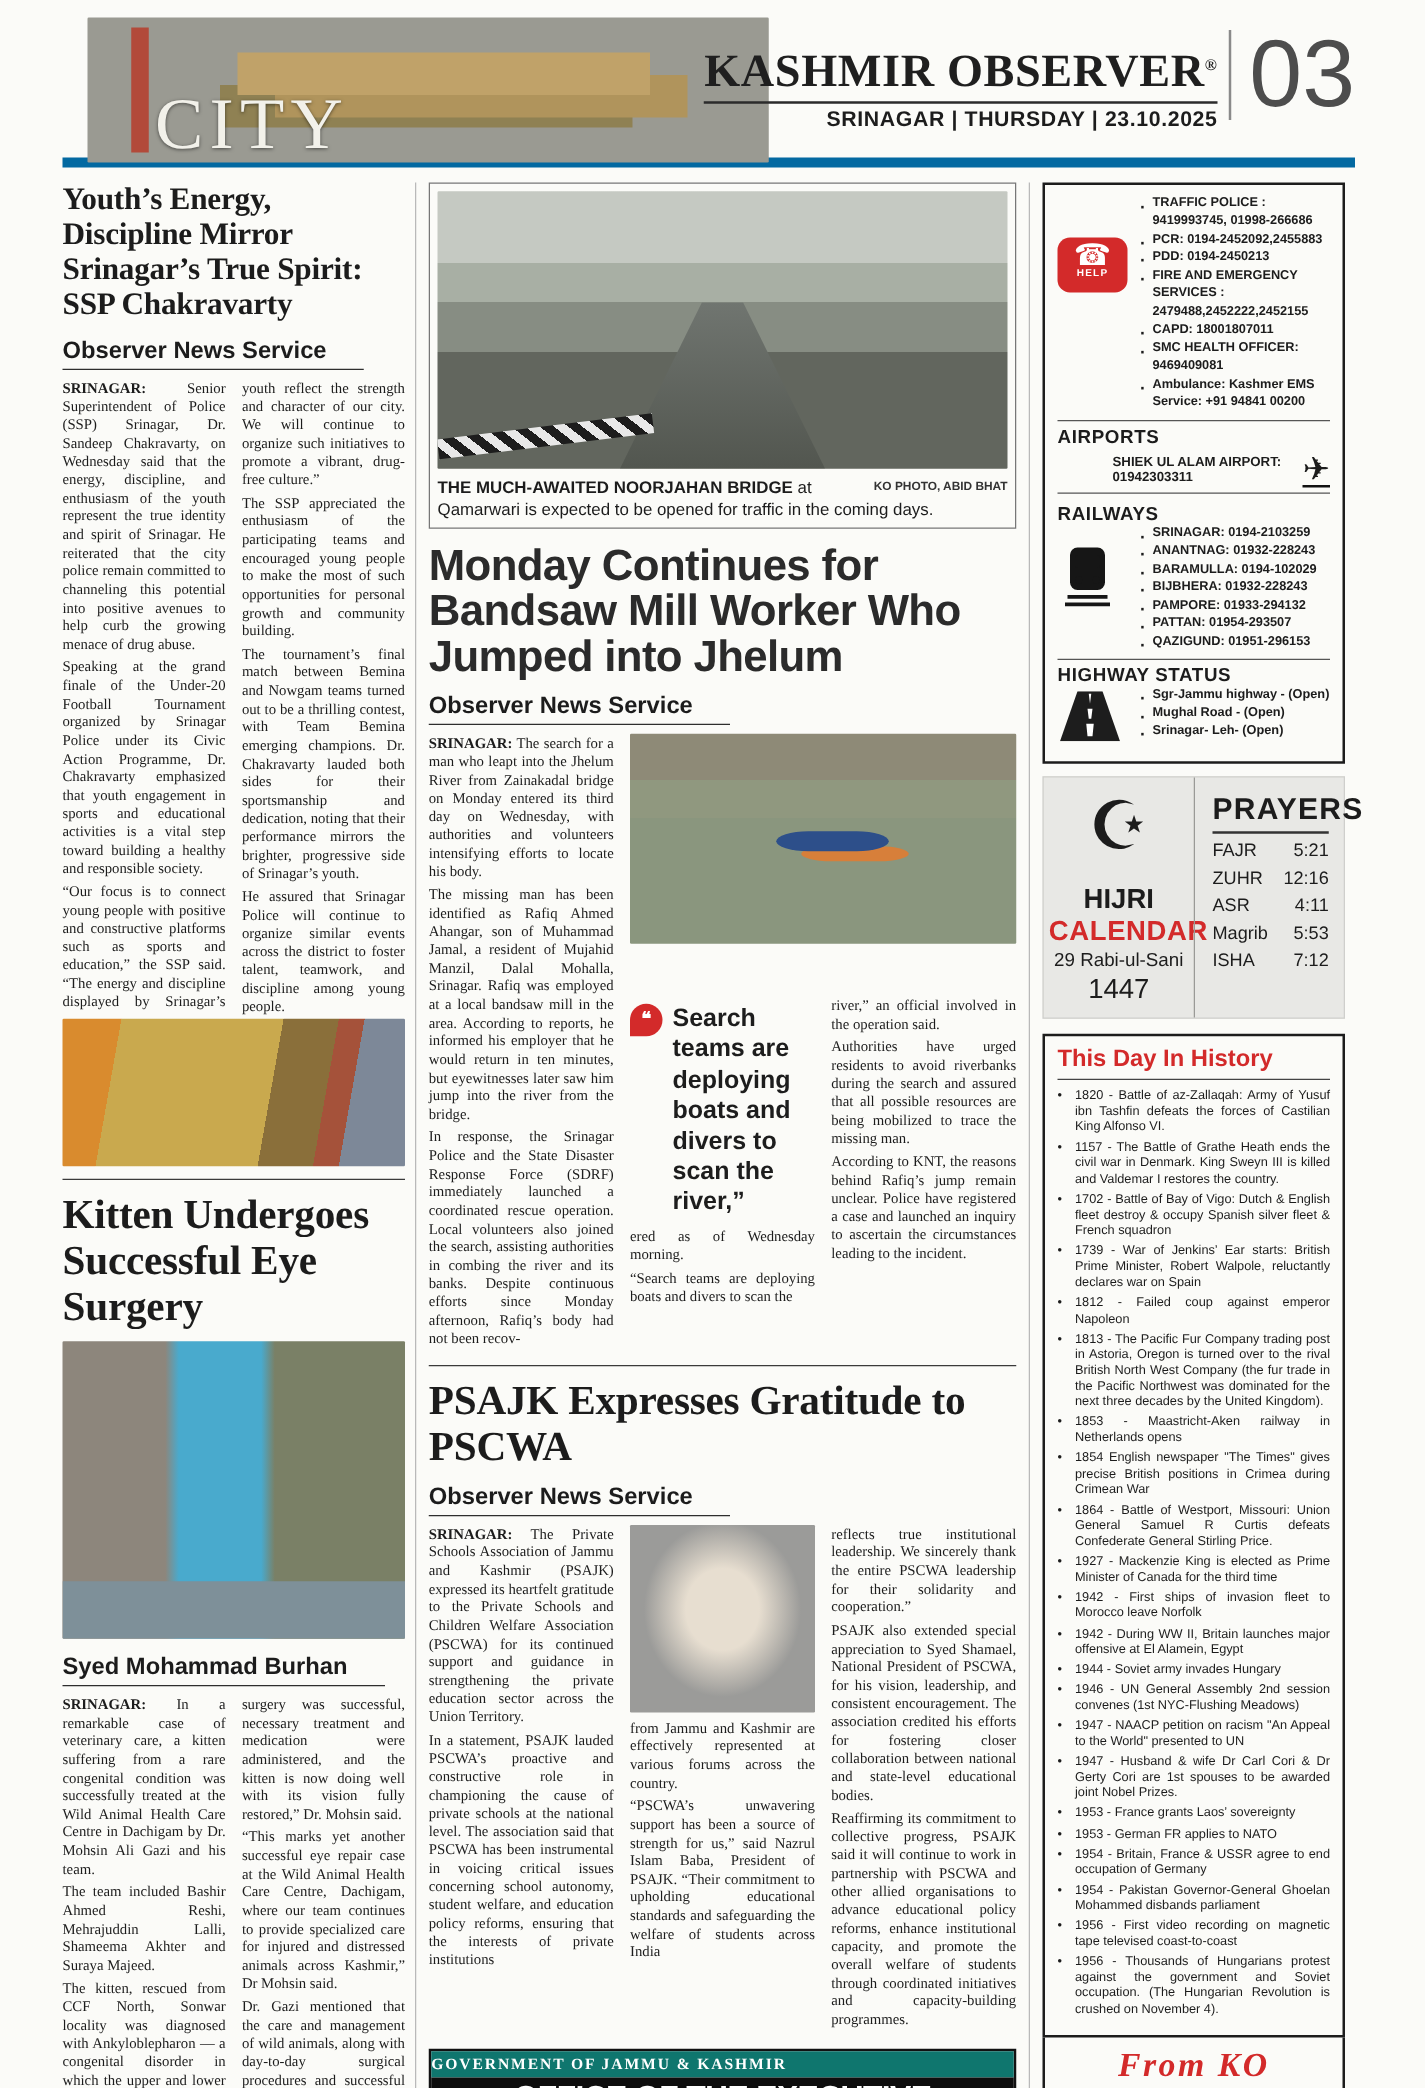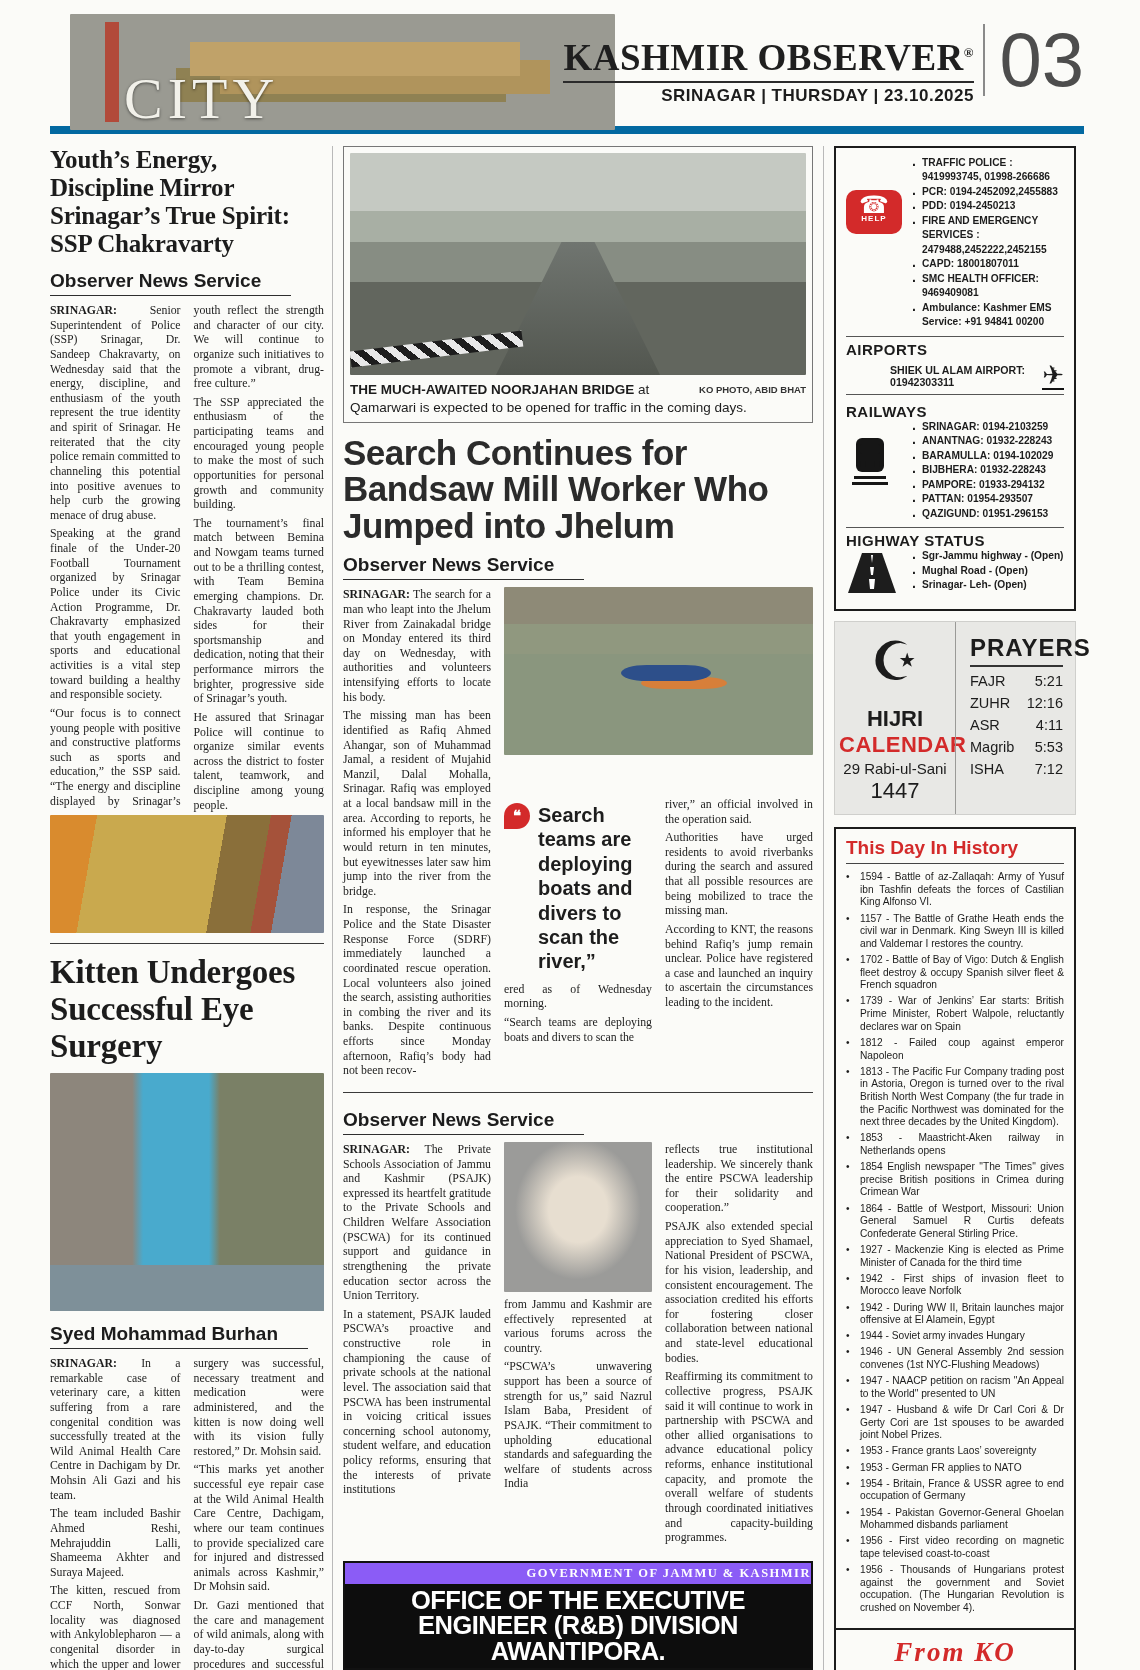"Search Continues for Bandsaw Mill" h2.hl-search { text: Search -> Monday }
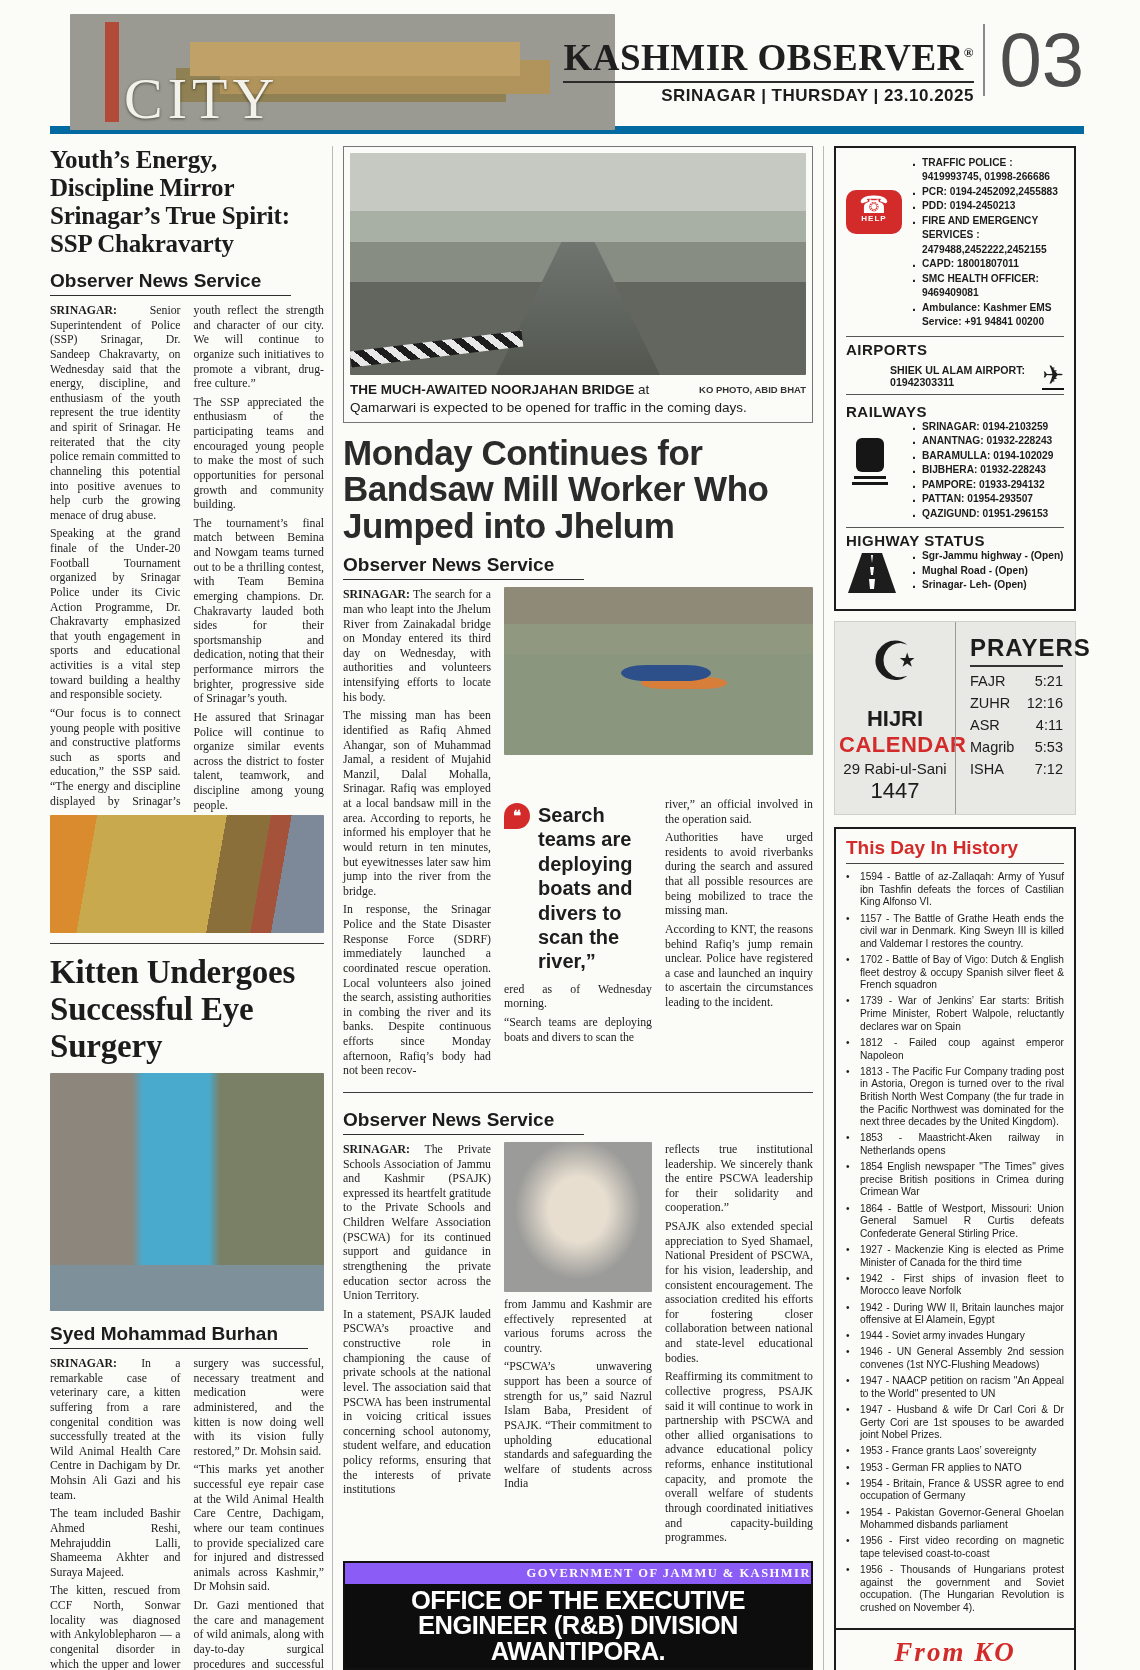"1594 - Battle of az-Zallaqah:" li { text: 1594 -> 1820 }
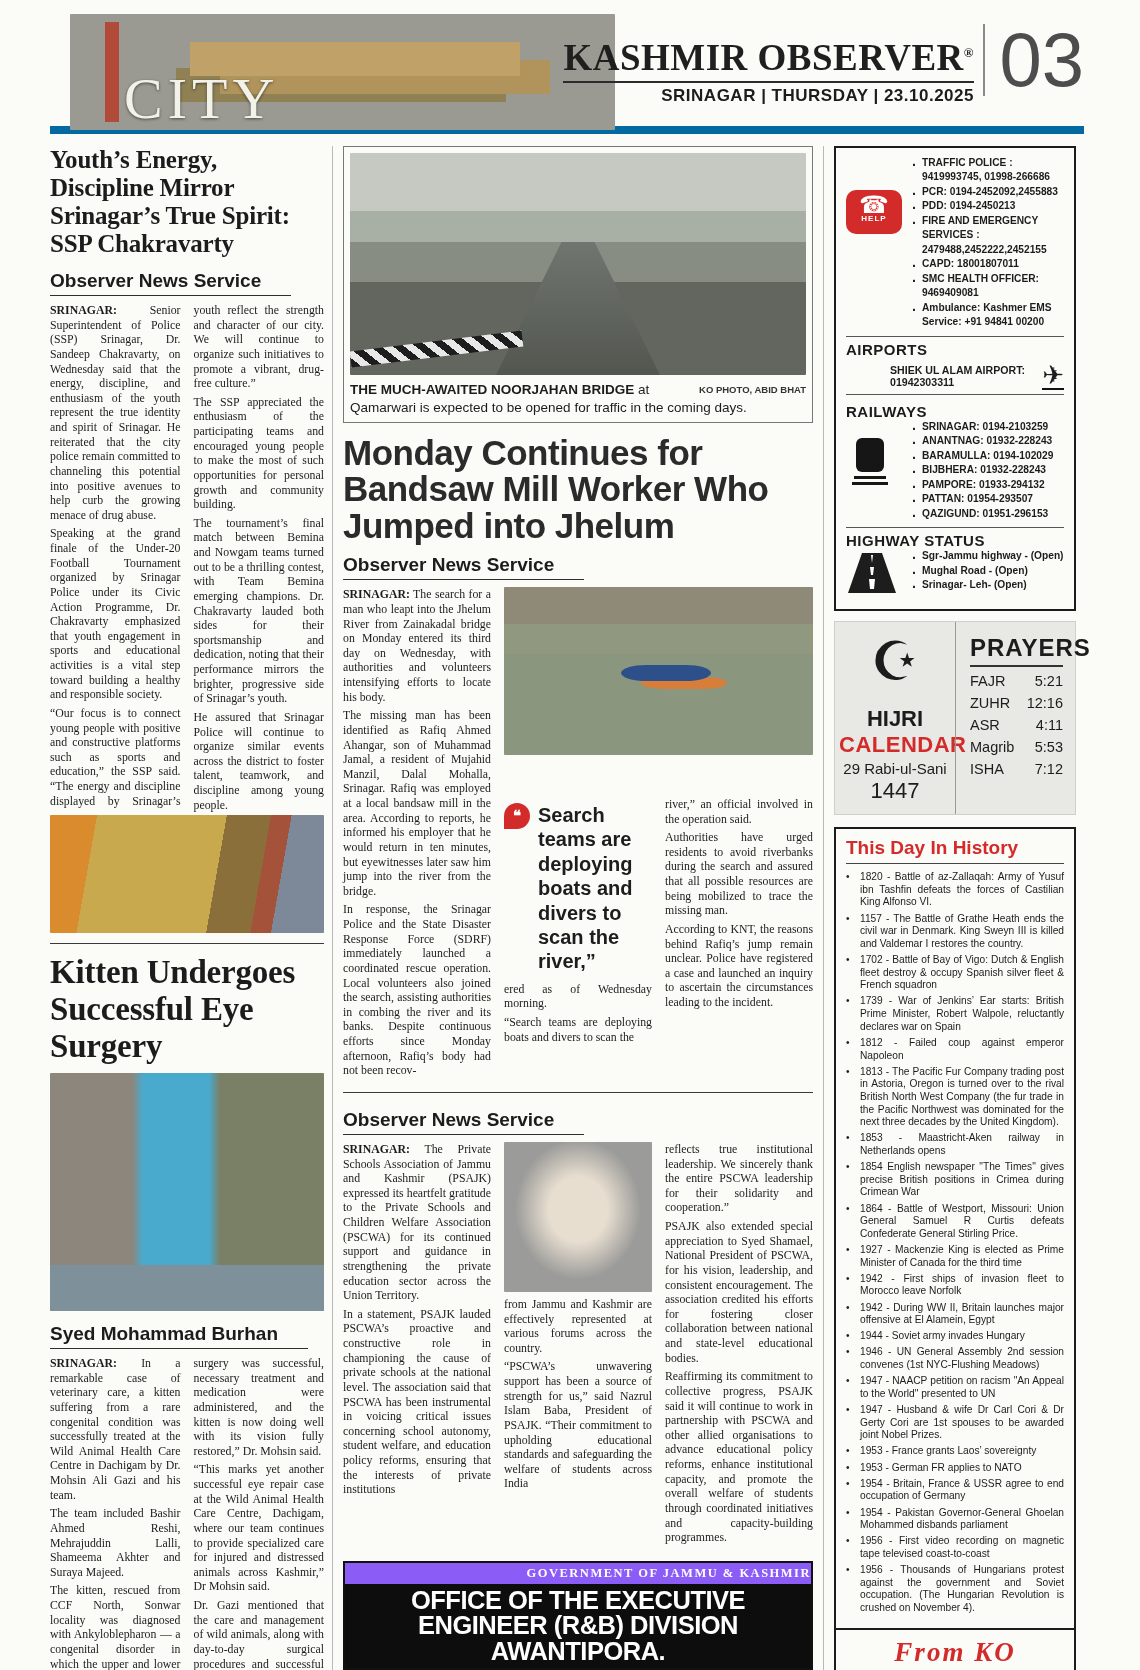"PSAJK Expresses Gratitude to PSCWA" h2.serif { html: none -> <h2>PSAJK Expresses Gratitude to PSCWA</h2> }
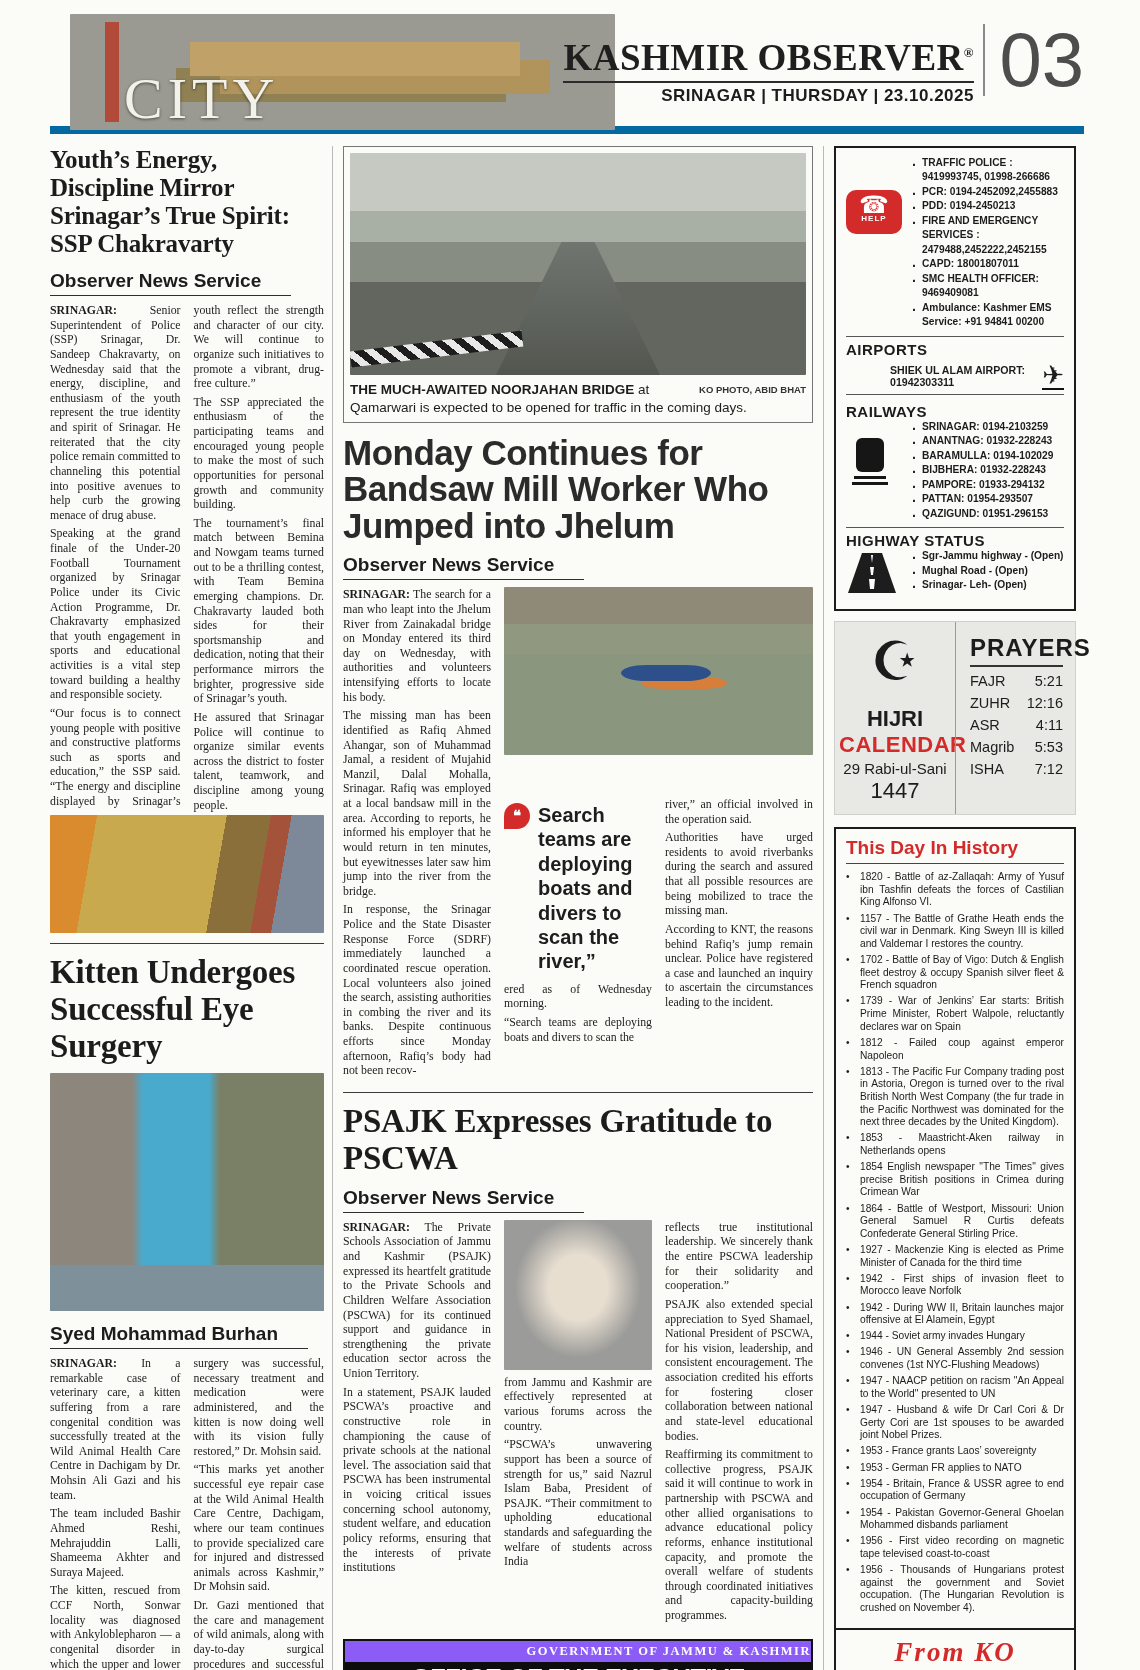"GOVERNMENT OF JAMMU & KASHMIR" .t-gov { background: #8b5cf6 -> #0f766e; text-align: right -> left }
